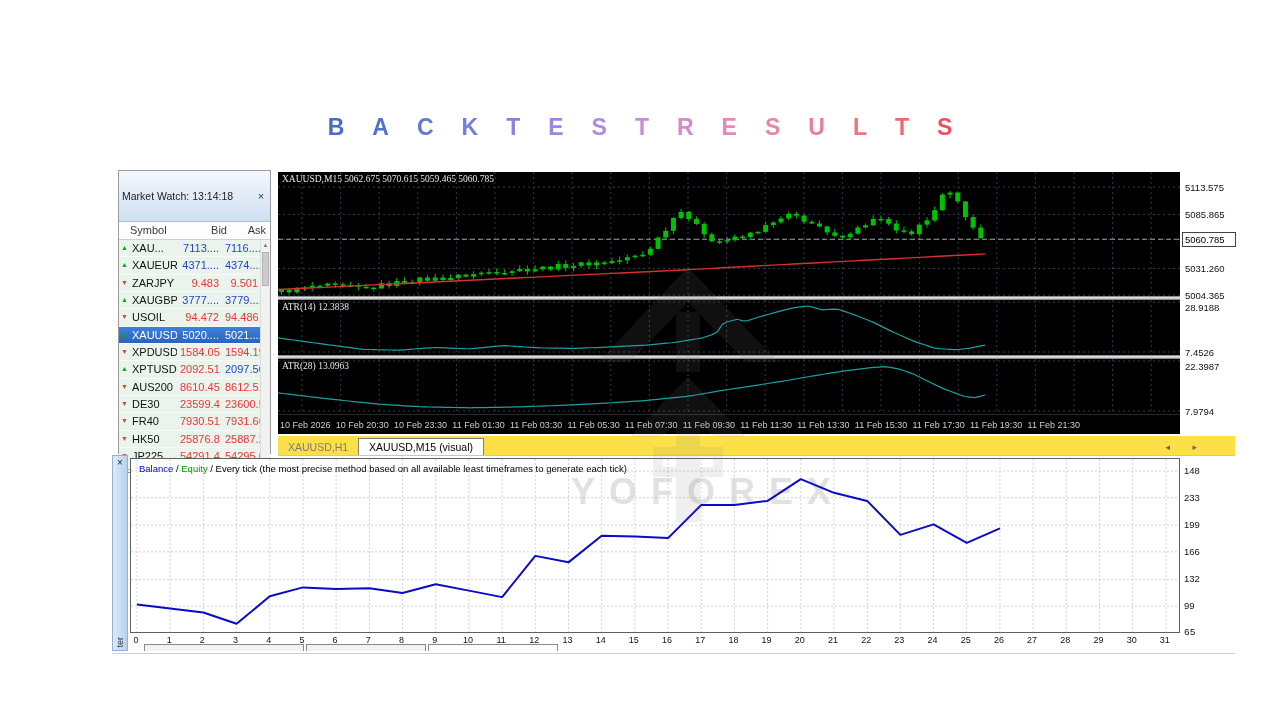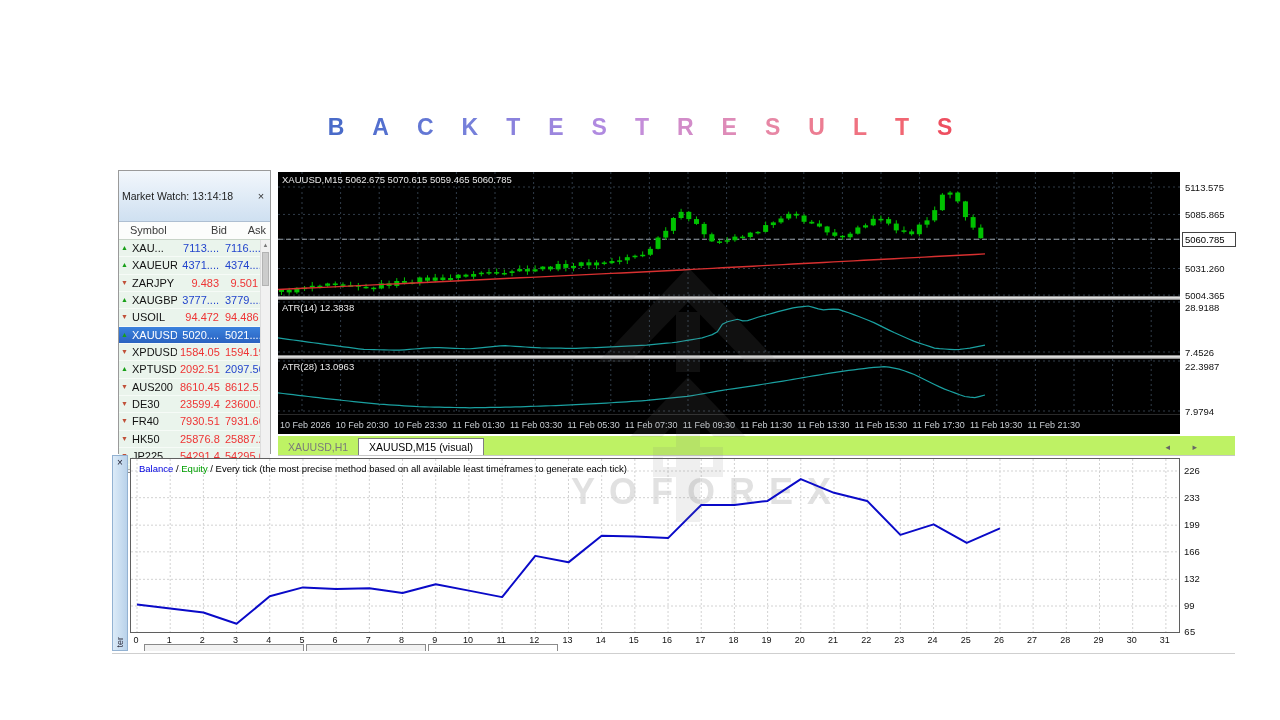"XAUUSD,M15 5062.675 5070.615 5059.465" .pane-label { font-family: none -> Liberation Serif, serif }
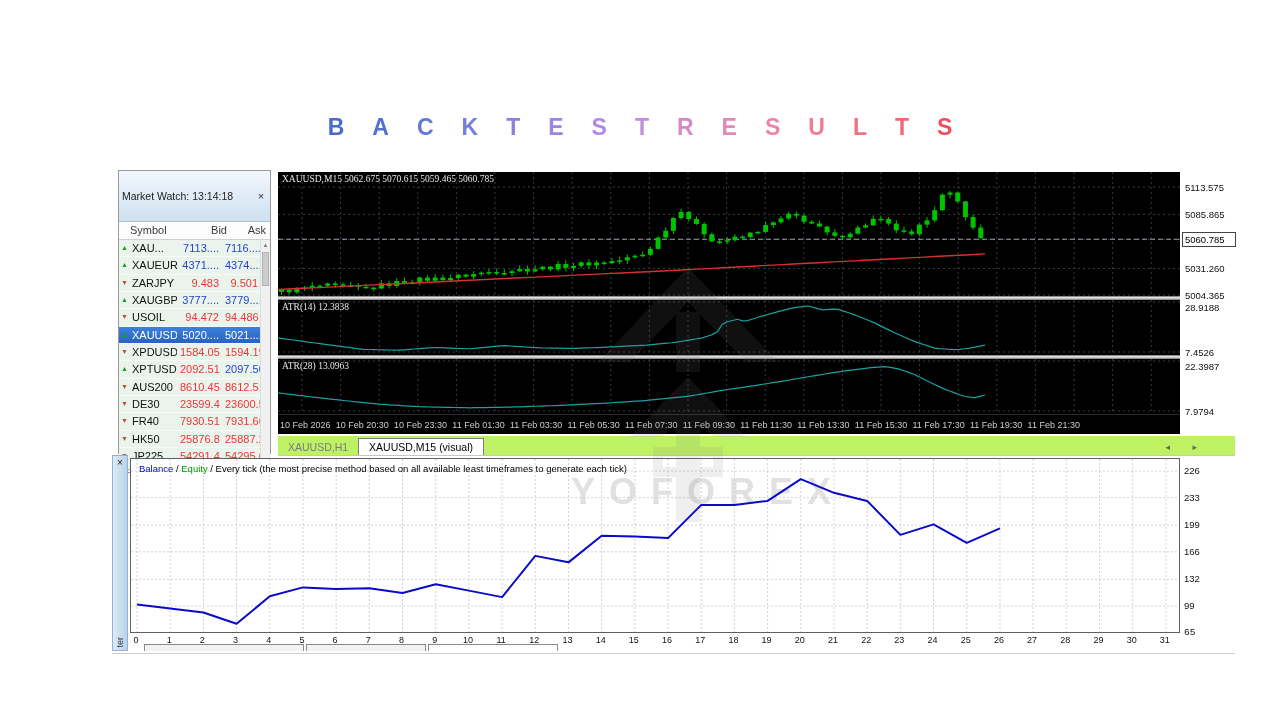"XAUUSD,H1" #chart-tabbar { background: #bef264 -> #fde047 }
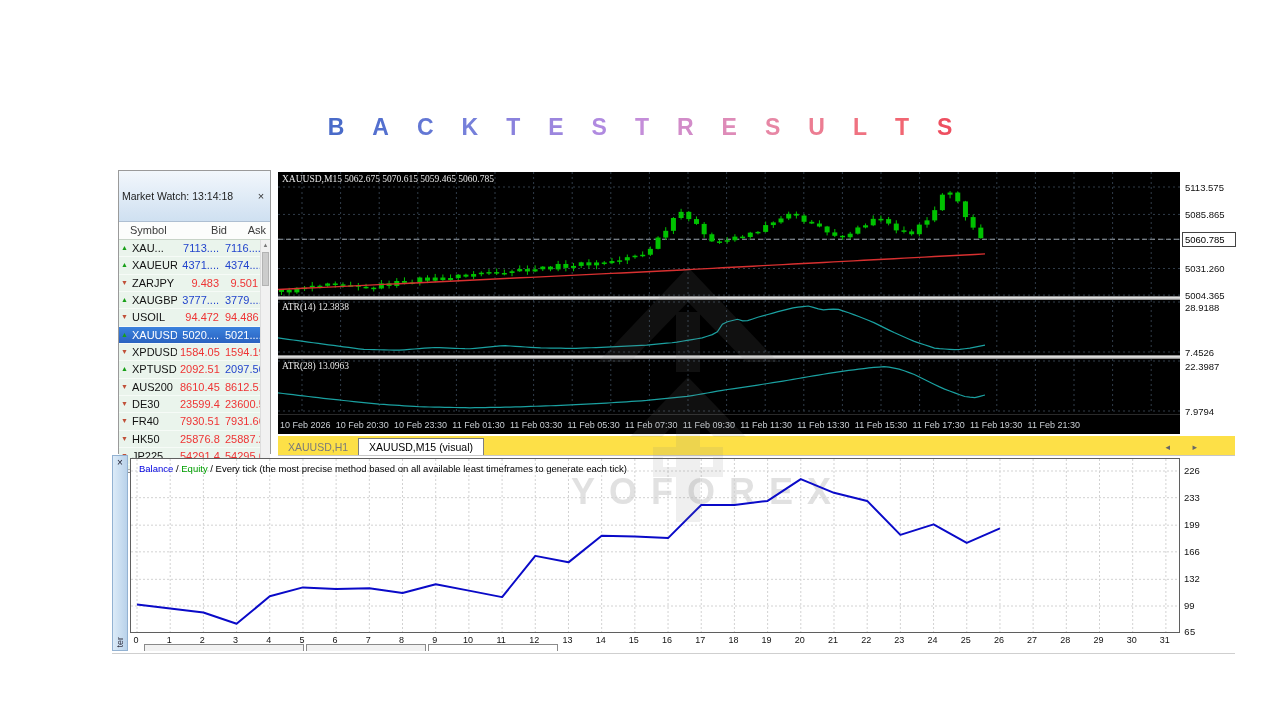"226" div { text: 226 -> 148 }
